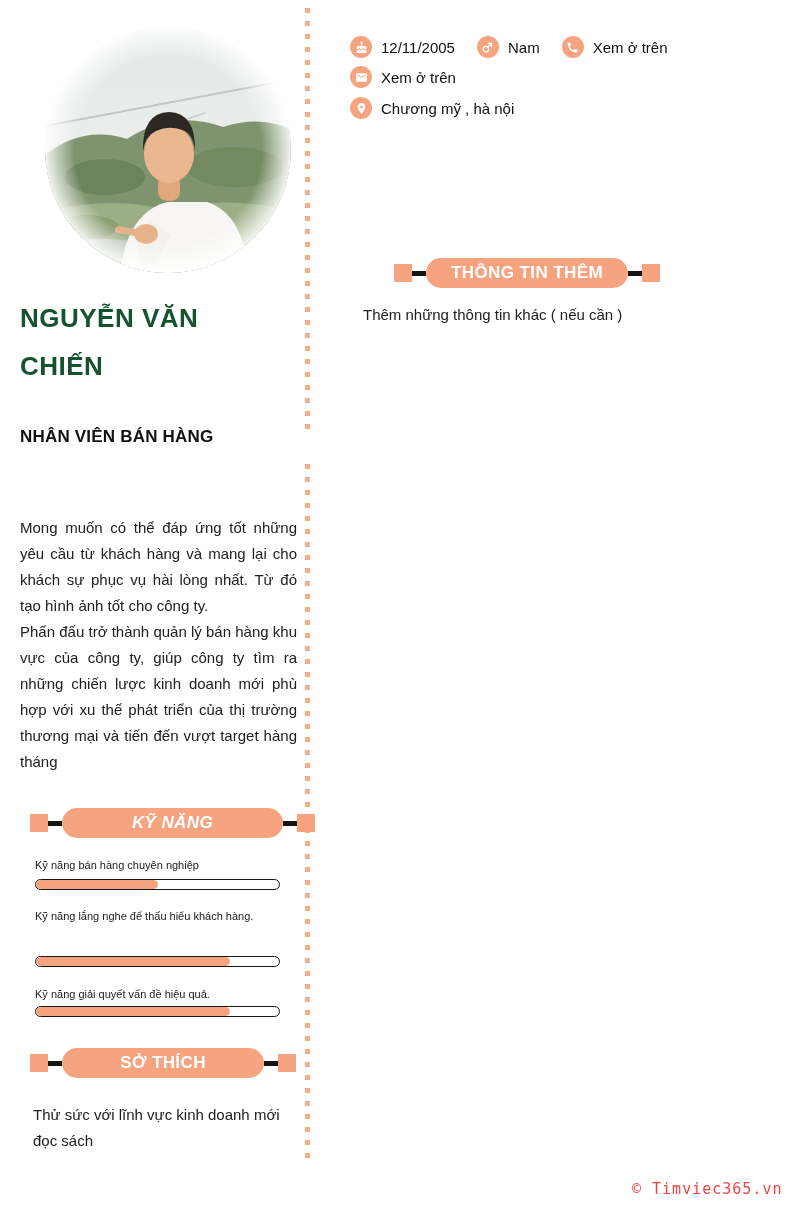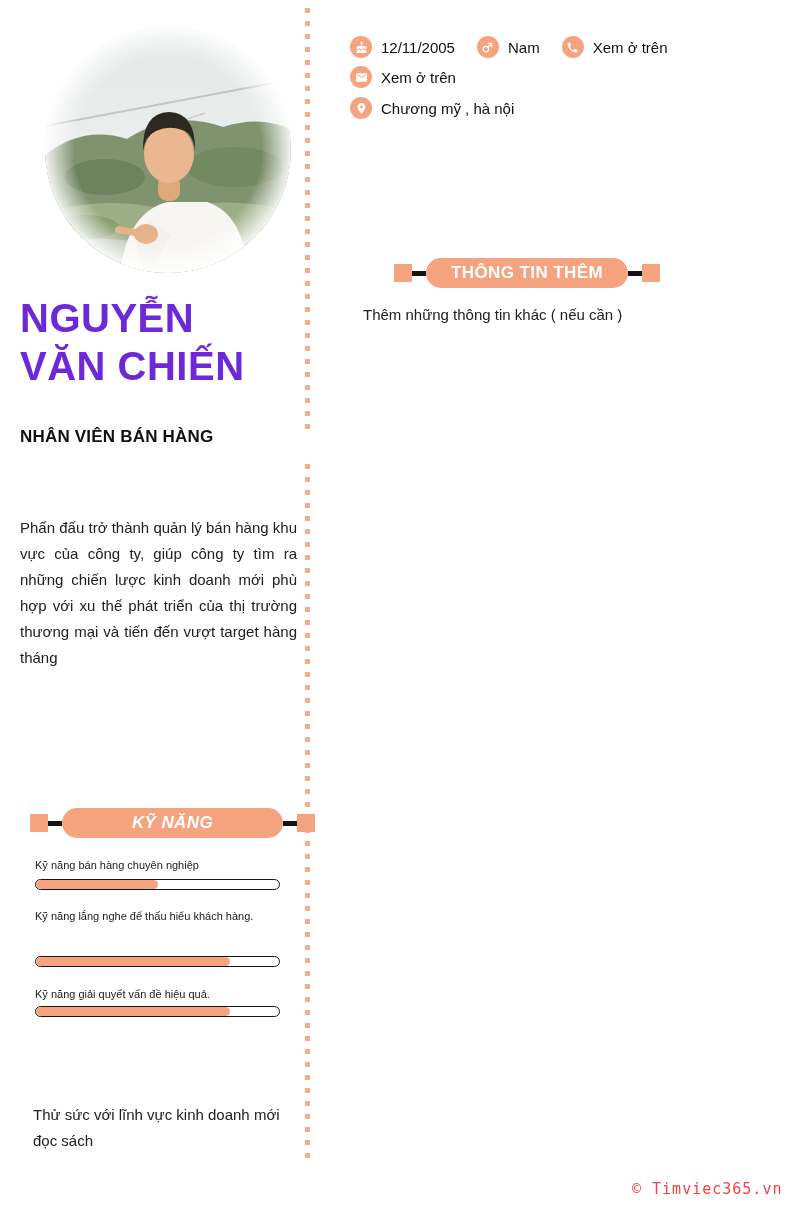"NGUYỄN VĂN CHIẾN" .name { color: #6d28d9 -> #14532d; font-size: 40px -> 26px }
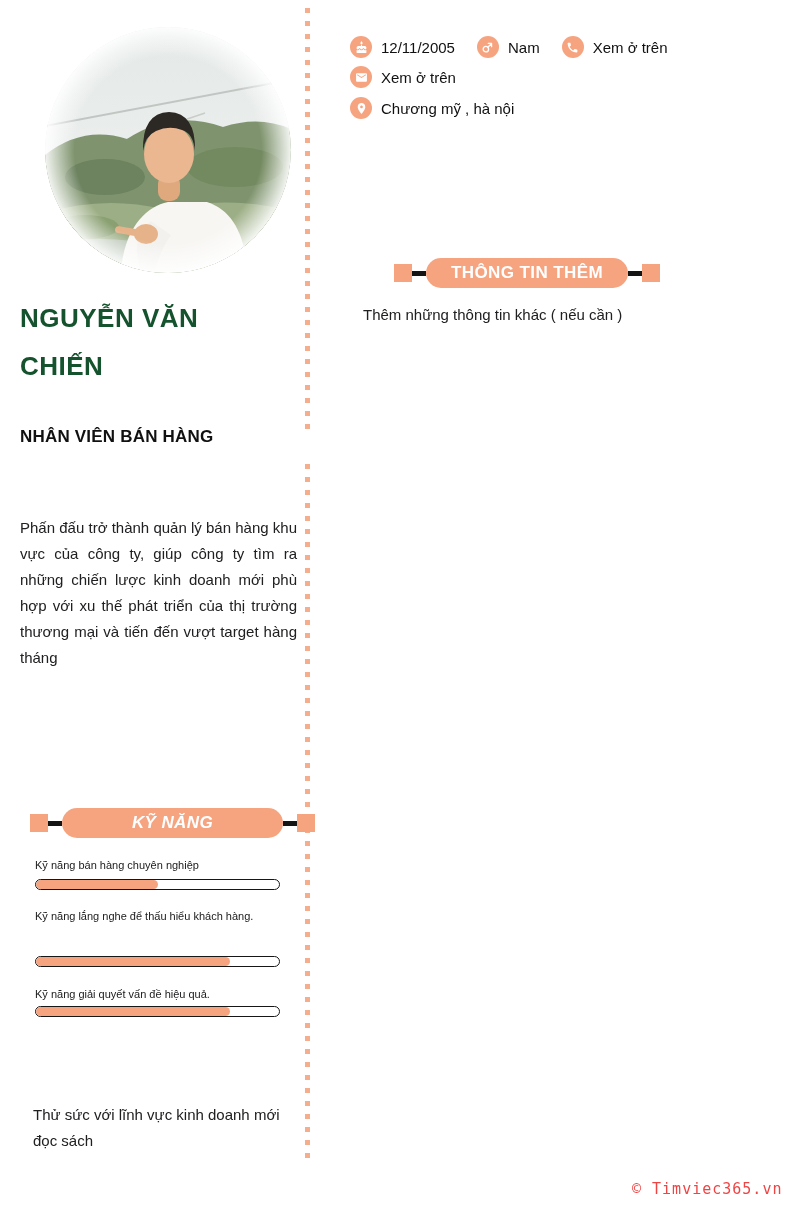"Mong muốn có thể đáp" p { html: none -> <p>Mong muốn có thể đáp ứng tốt những yêu cầu từ khách hàng và mang lại cho khách sự phục vụ hài lòng nhất. Từ đó tạo hình ảnh tốt cho công ty.</p> }
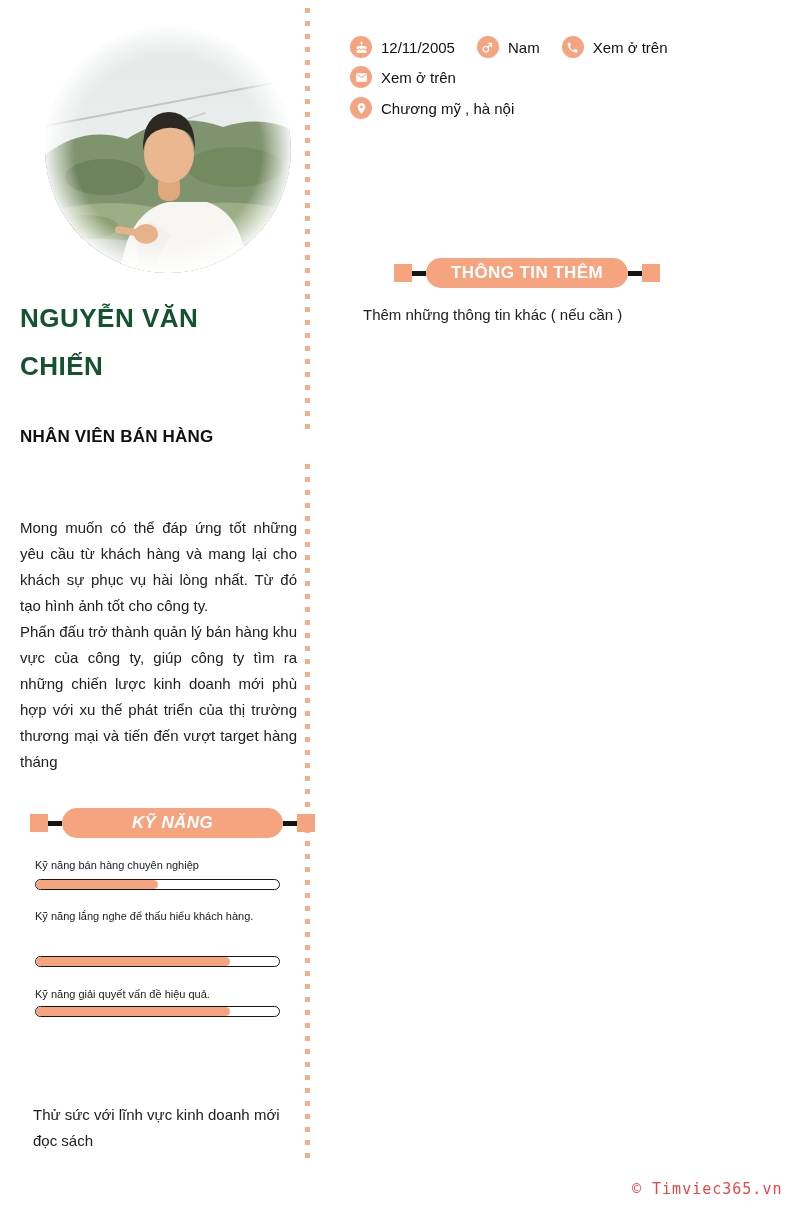"SỞ THÍCH" div.sec-header { html: none -> <div> <div></div> <div></div> <div>SỞ THÍCH</div> <div></div> <div></div> </div> }
